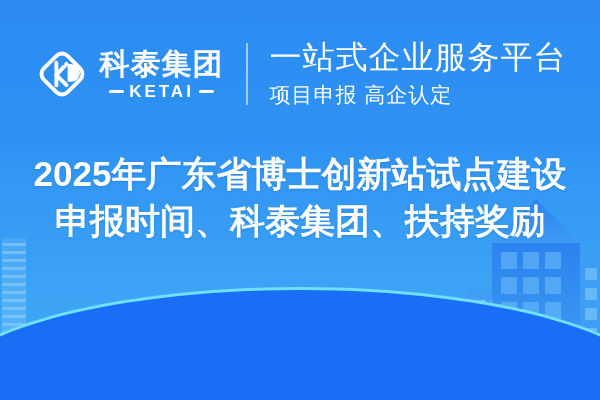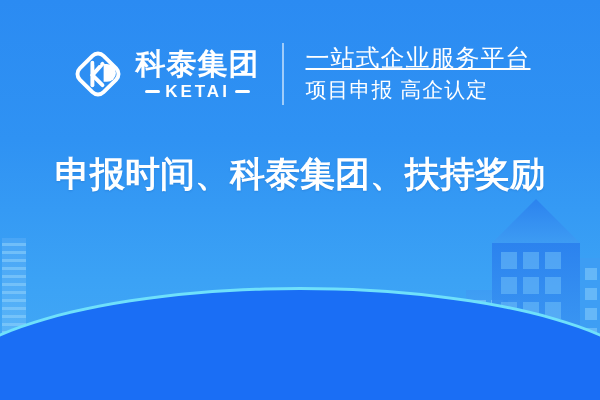"一站式企业服务平台" .tagline-main { font-size: 24px -> 32px; text-decoration: underline -> none }
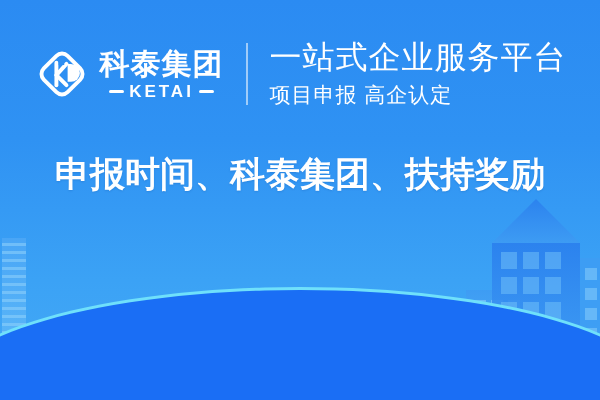"2025年广东省博士创新站试点建设" div.title-line { html: none -> <div>2025年广东省博士创新站试点建设</div> }
